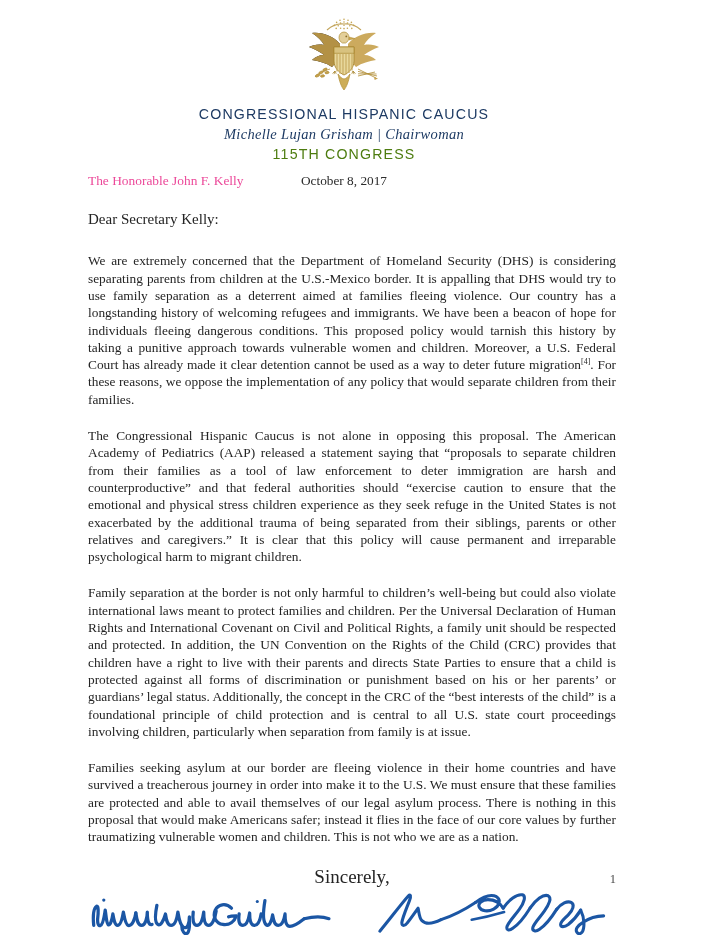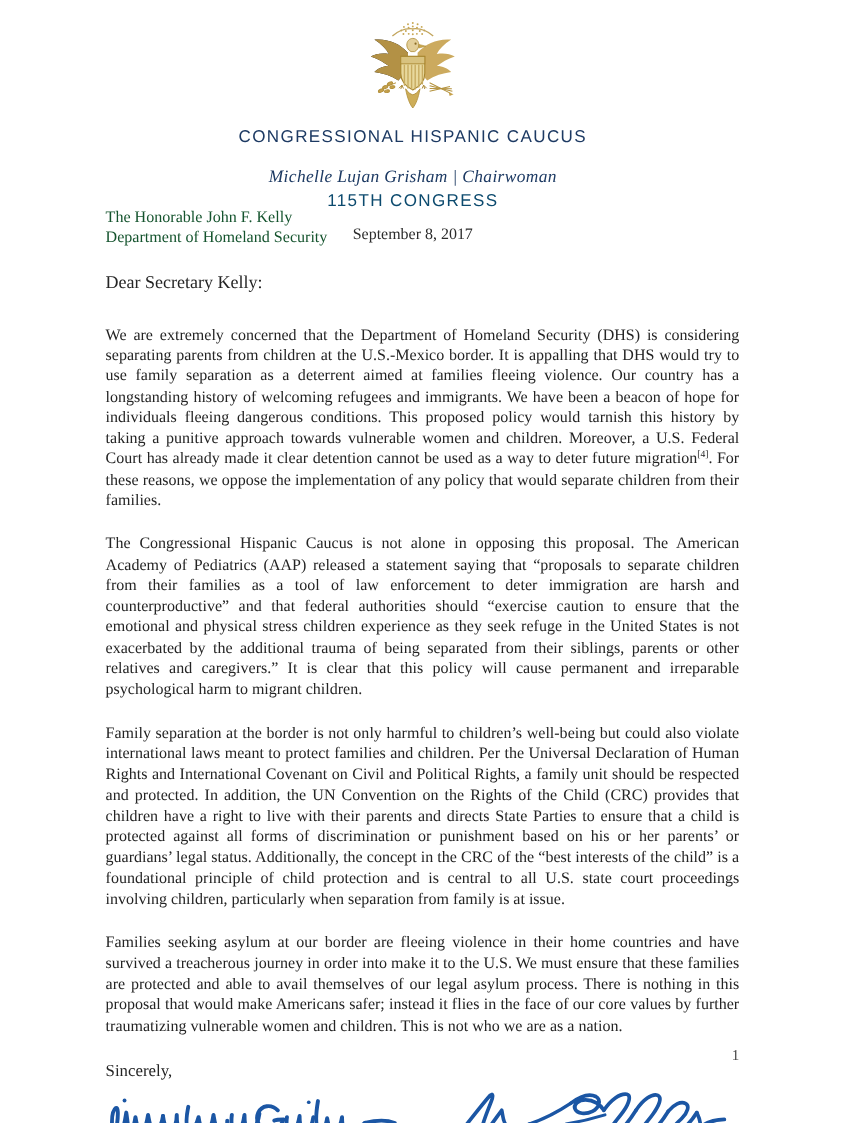"Michelle Lujan Grisham | Chairwoman" .org-chair { margin-top: 15px -> 1px }
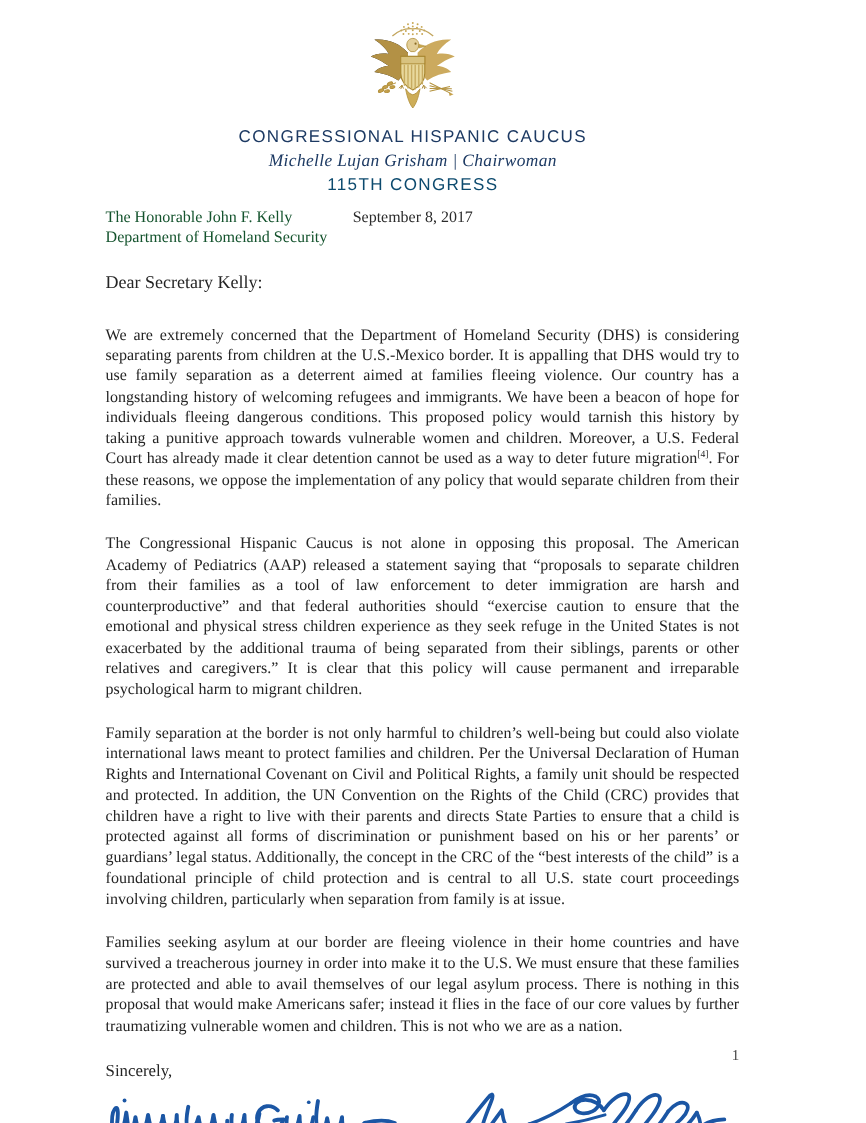"115TH CONGRESS" .org-congress { color: #0c4a6e -> #4d7c0f }
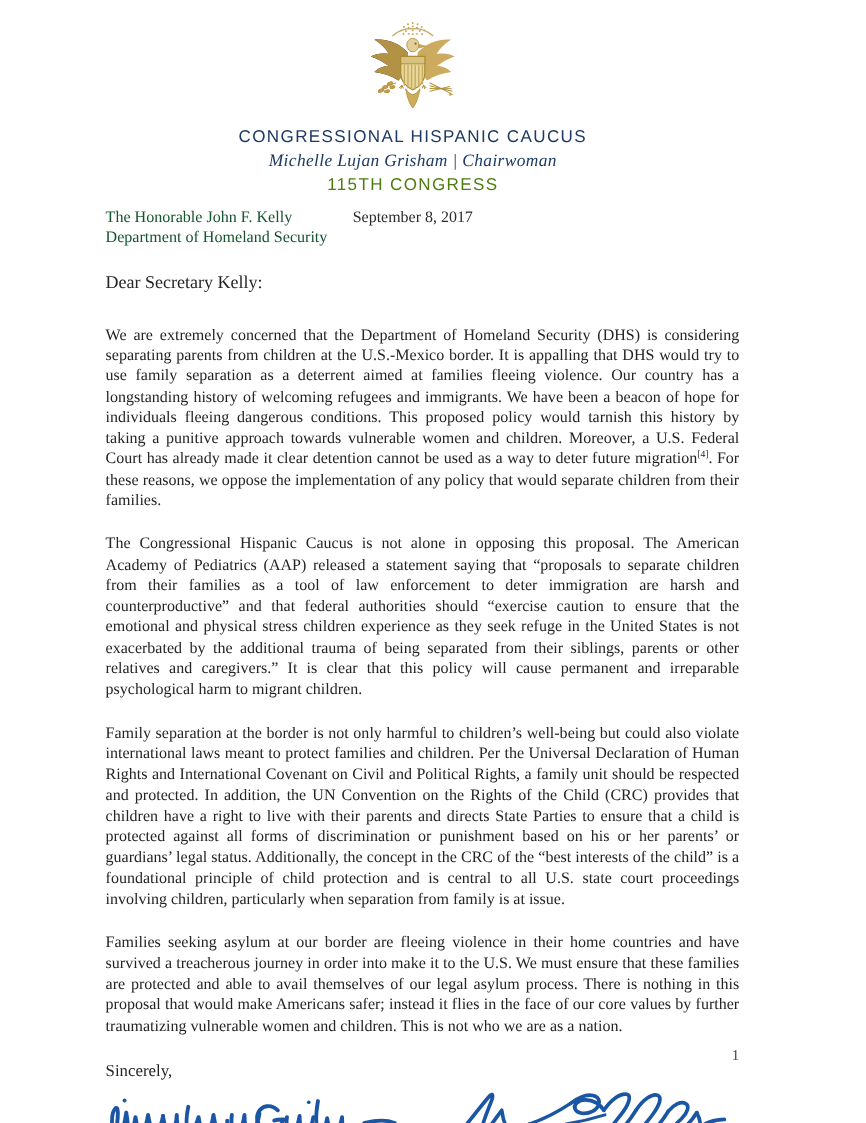"The Honorable John F. Kelly" .addressee { color: #14532d -> #ec4899 }
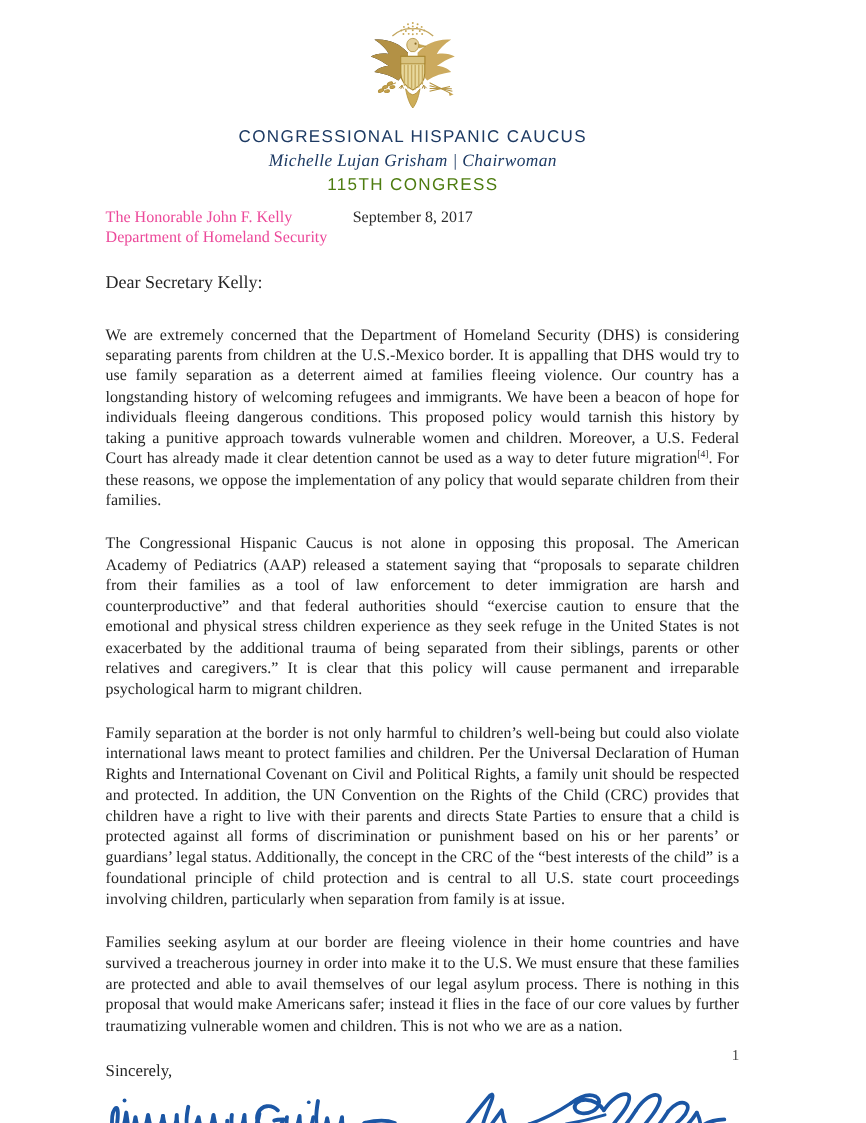"September 8, 2017" div.date-line { text: September -> October }
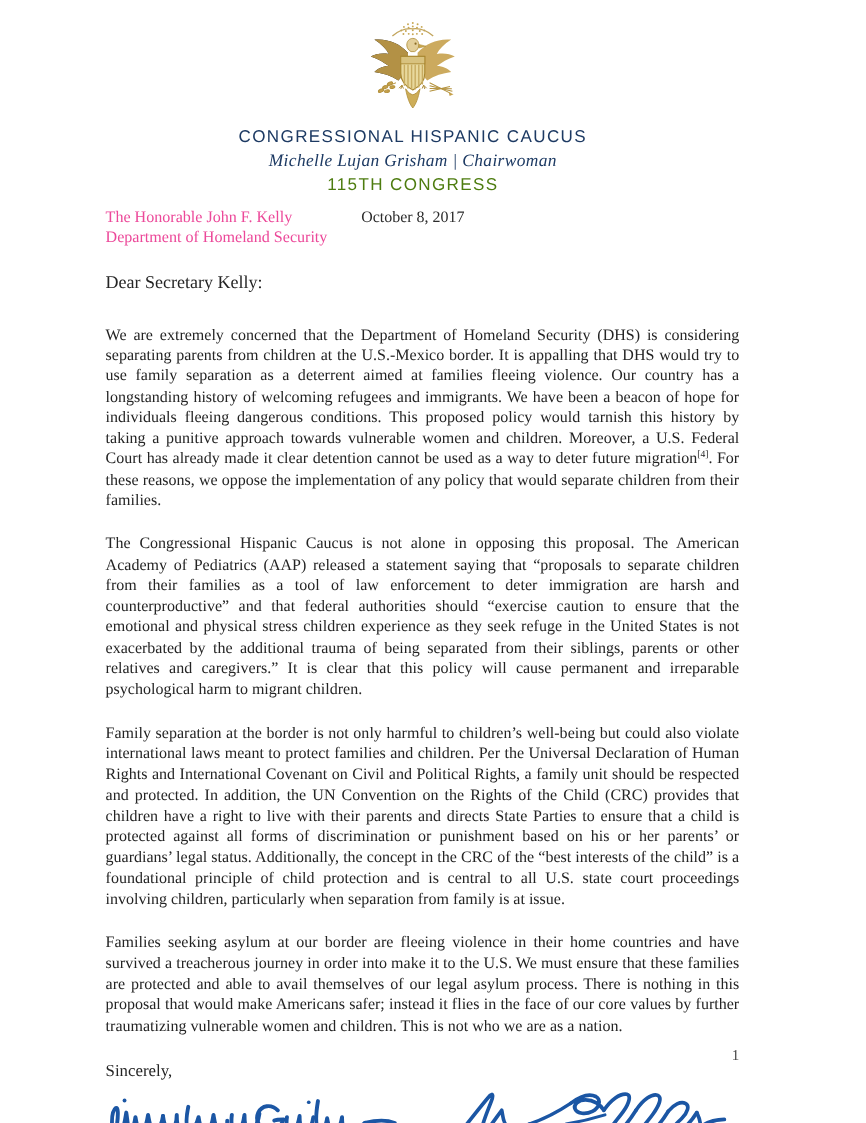"Department of Homeland Security" div { html: <div>Department of Homeland Security</div> -> none }
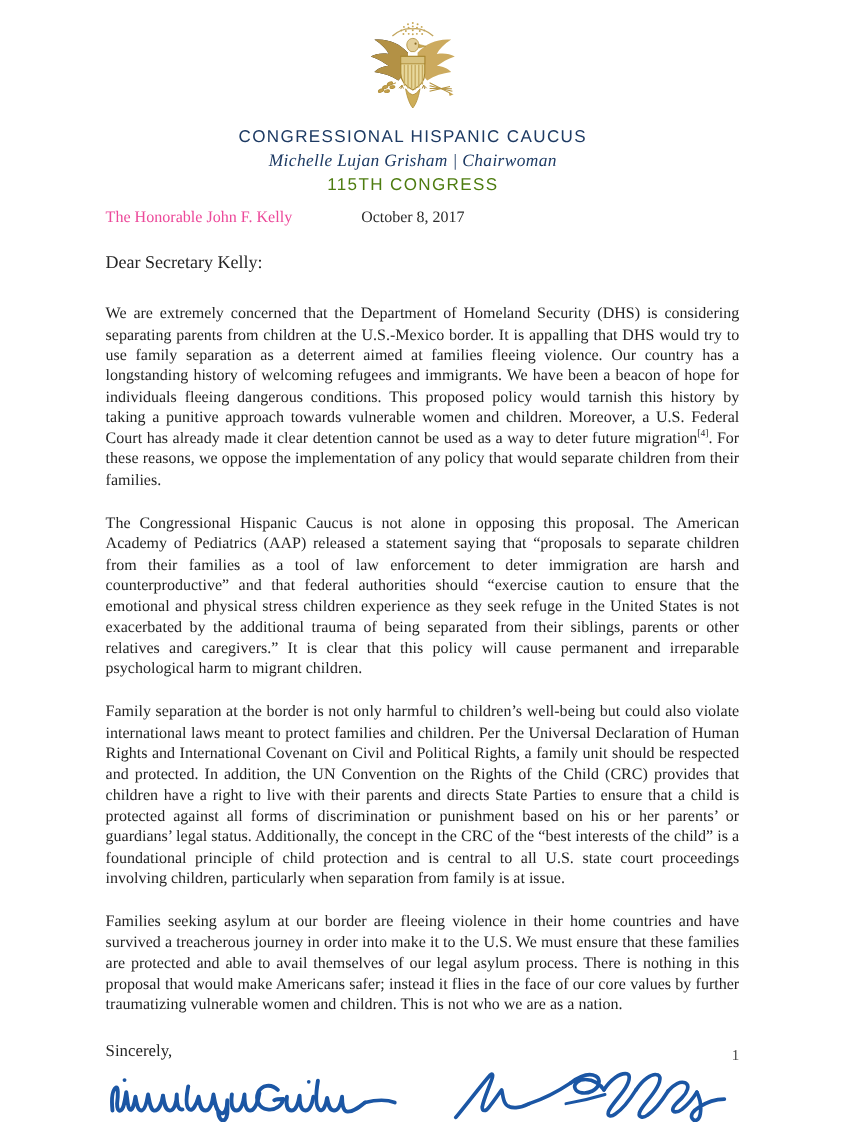"Sincerely," .closing { font-size: 14px -> 19px; text-align: none -> center }
